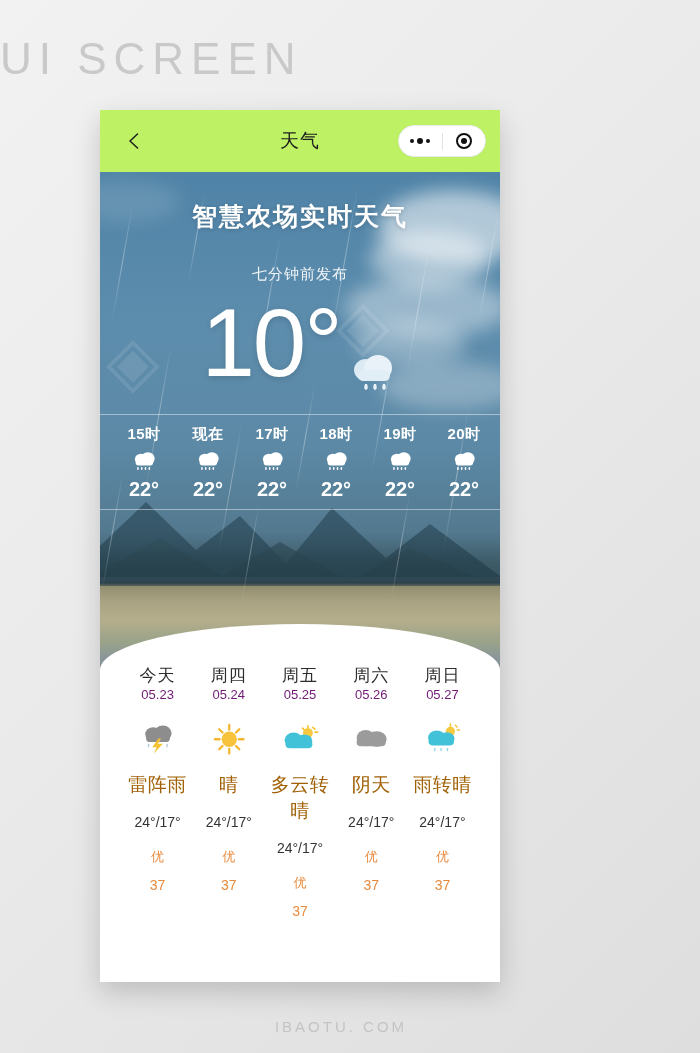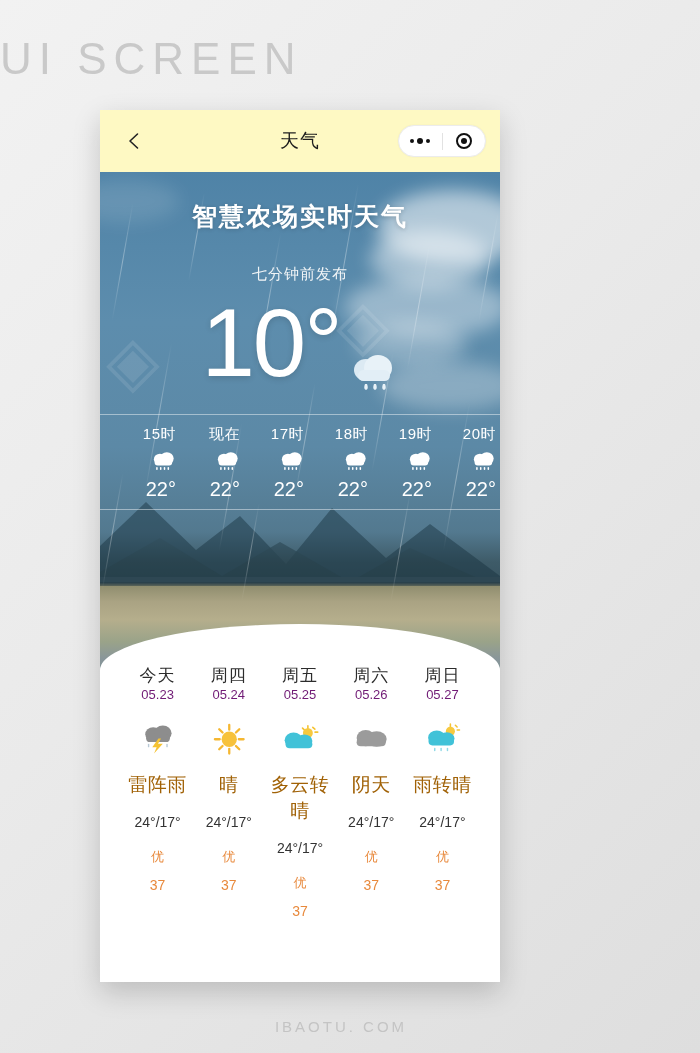"天气" .navbar { background: #fef9c3 -> #bef264 }
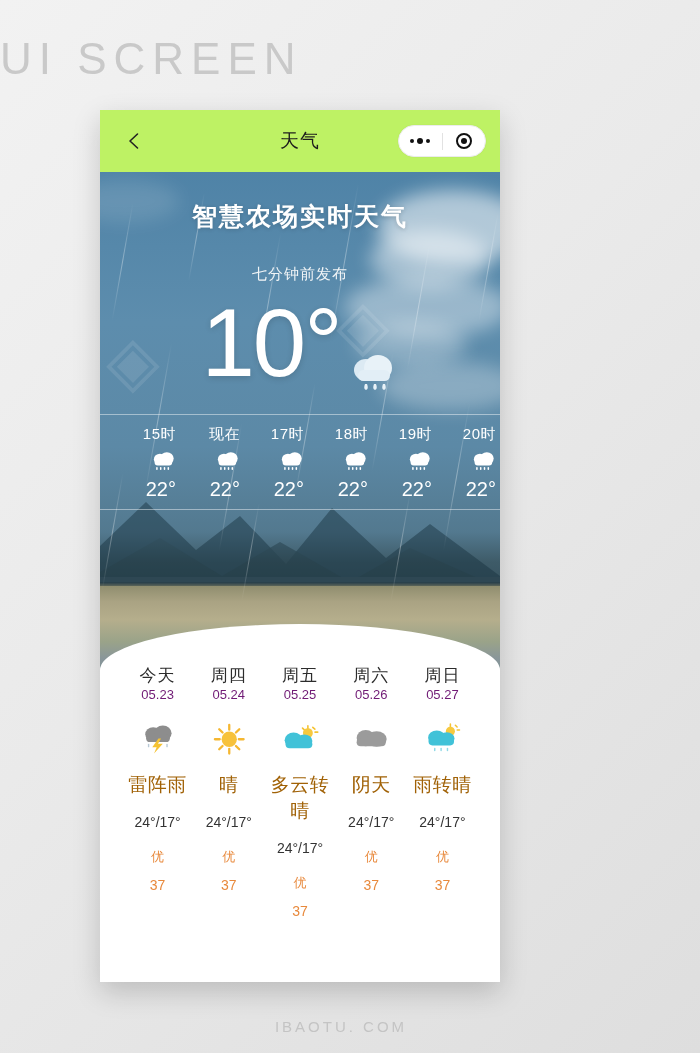"15时" .hour-col { font-weight: none -> bold; text-align: right -> center }
